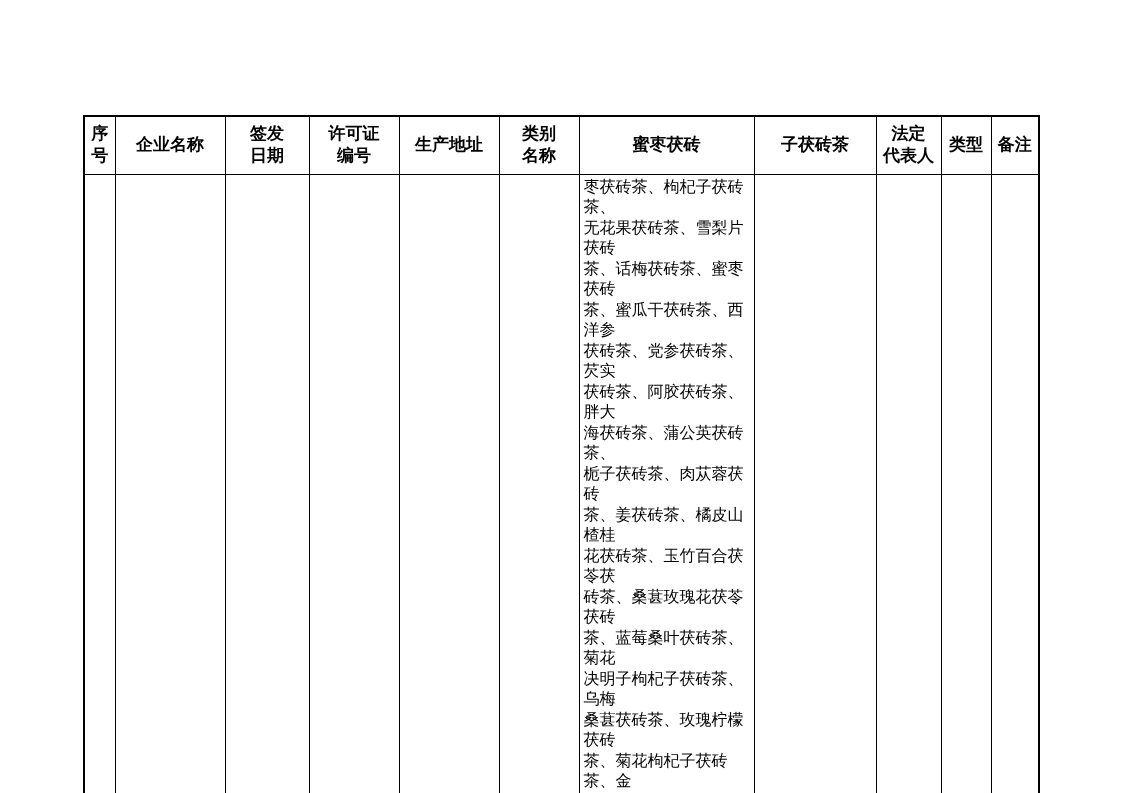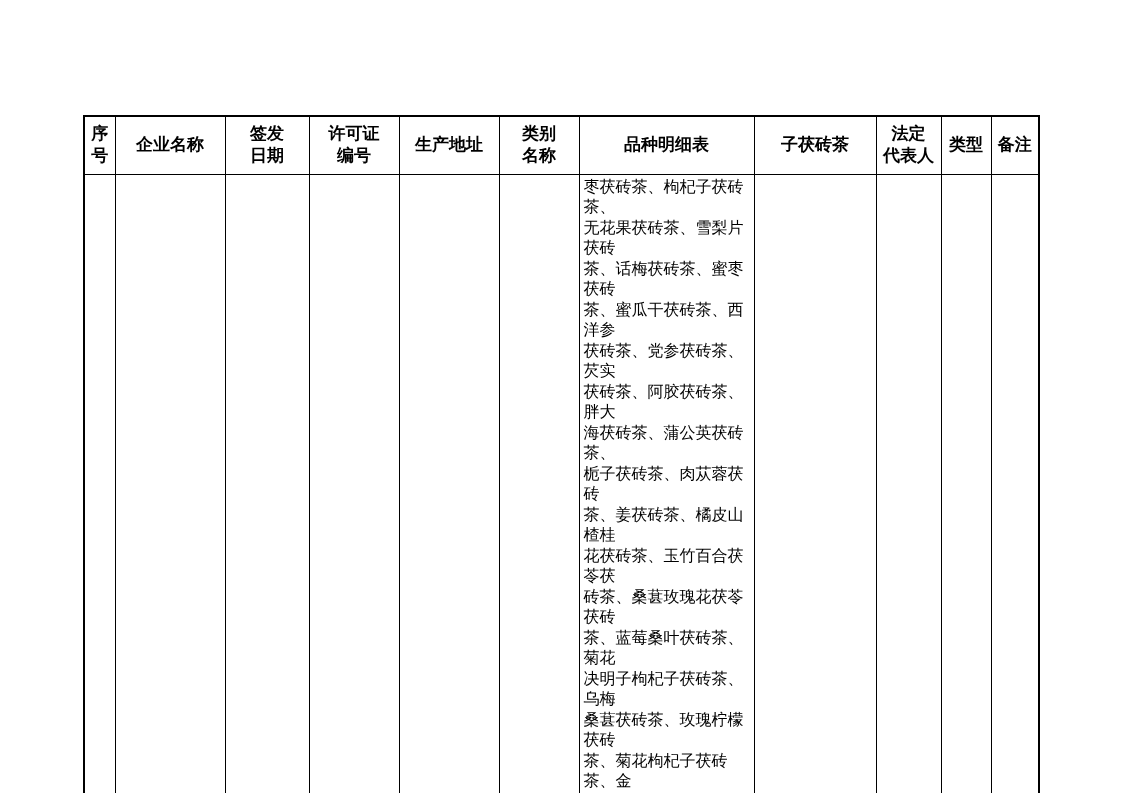"品种明细表" th { text: 品种明细表 -> 蜜枣茯砖 }
